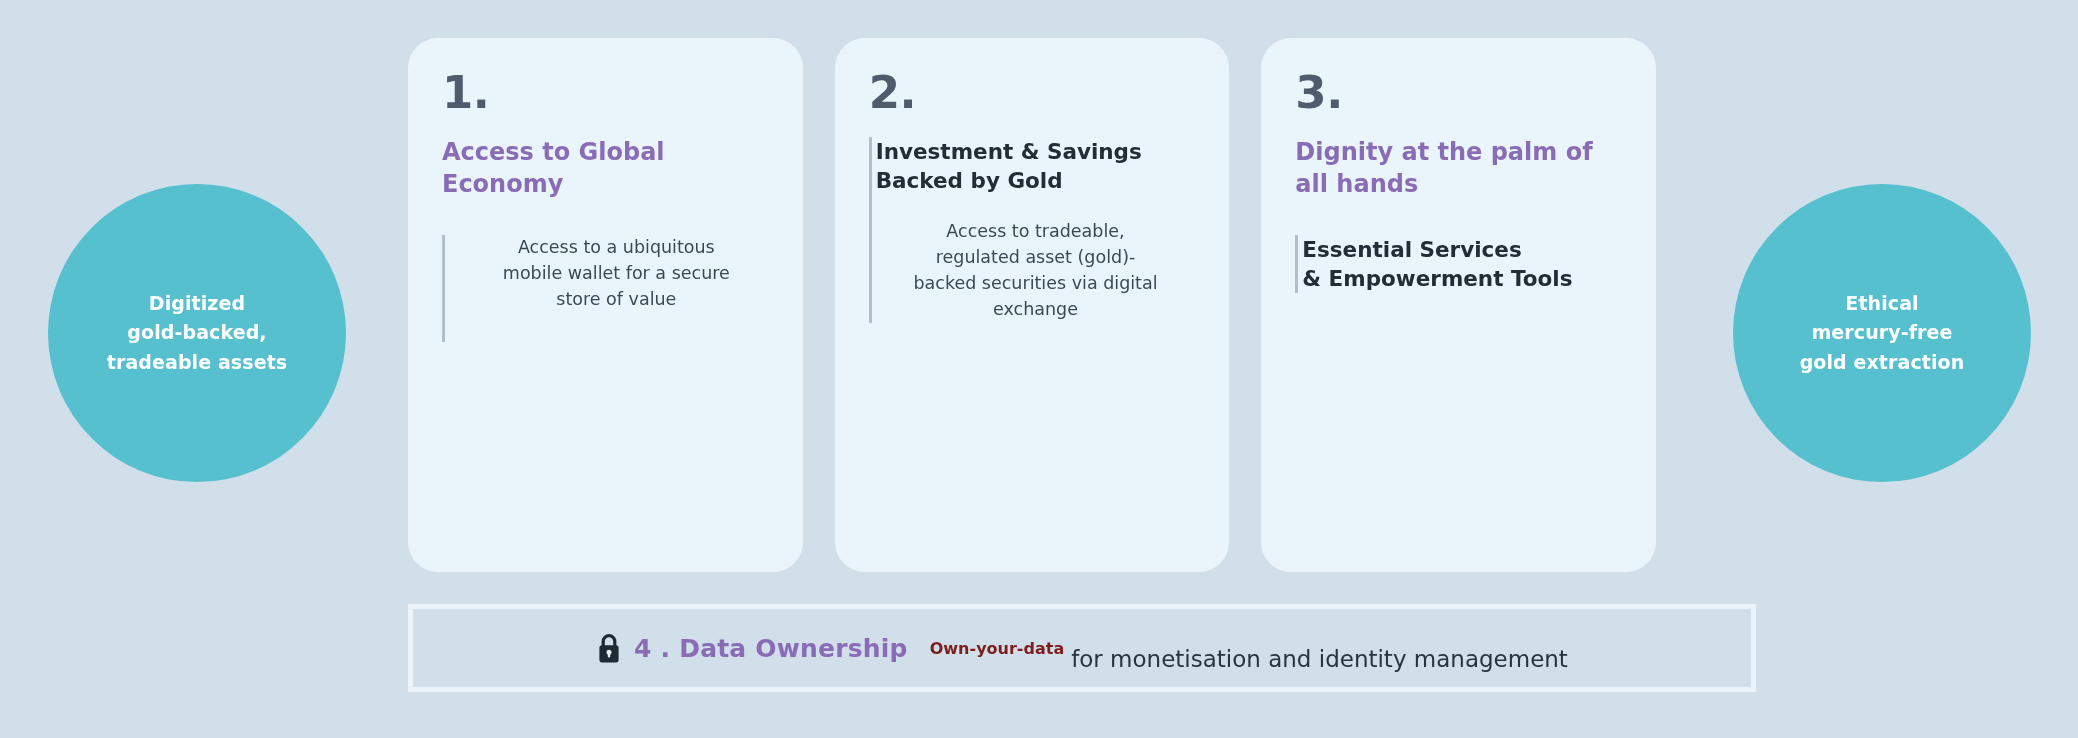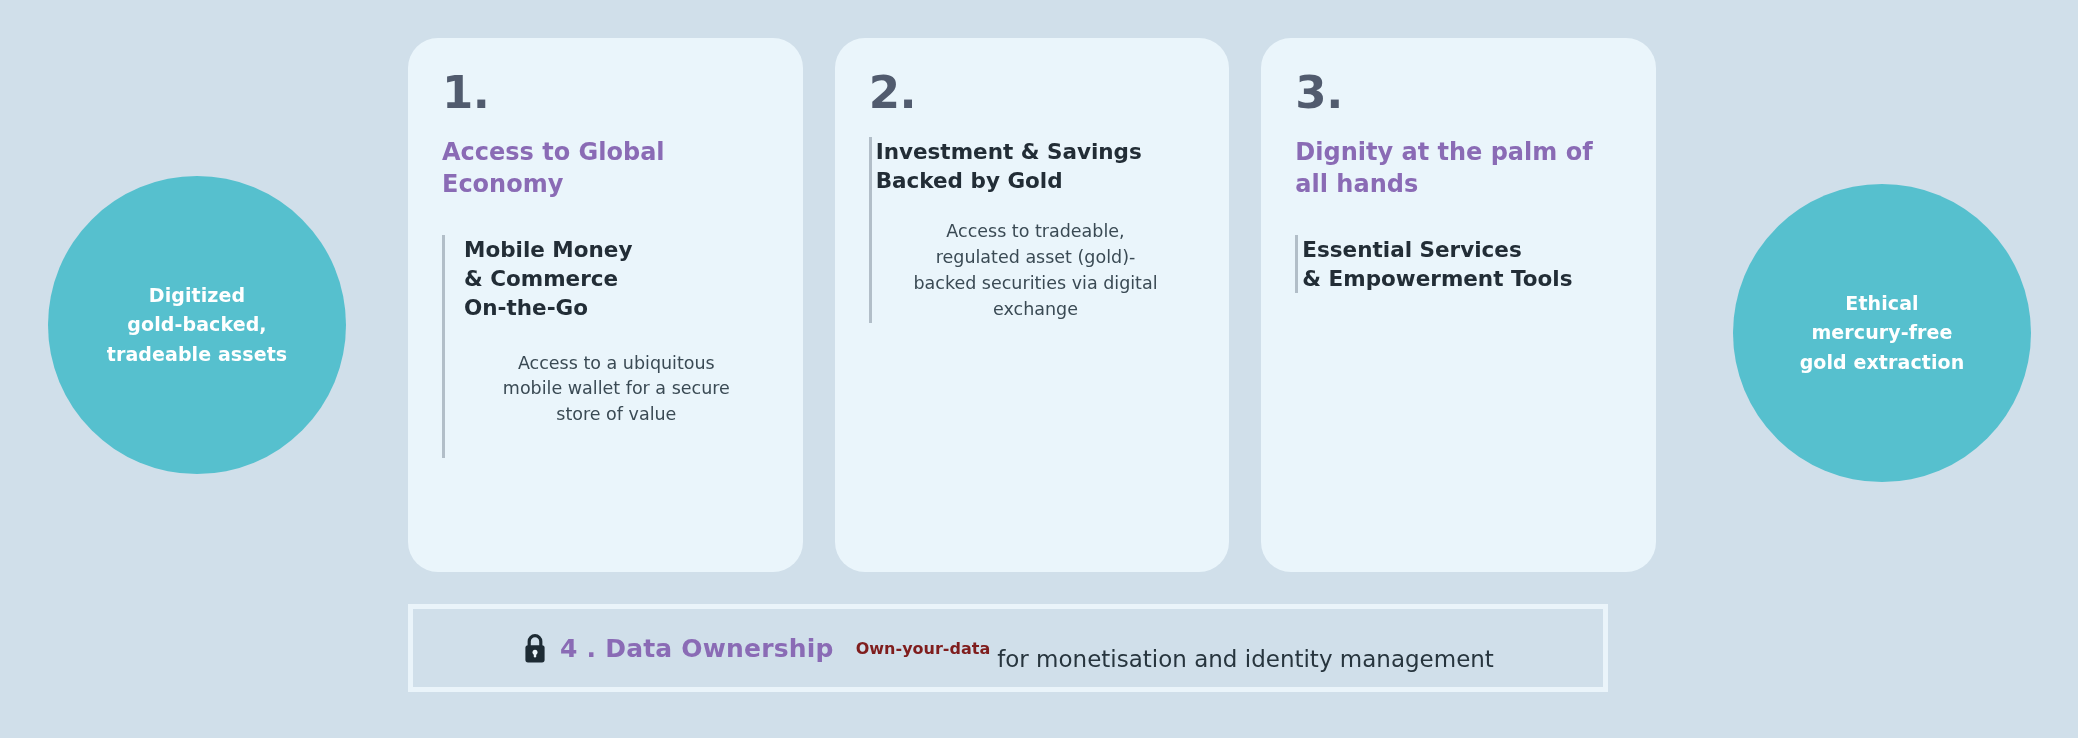"Mobile Money" div.body-title { html: <div>Mobile Money &amp; Commerce On-the-Go</div> -> none }
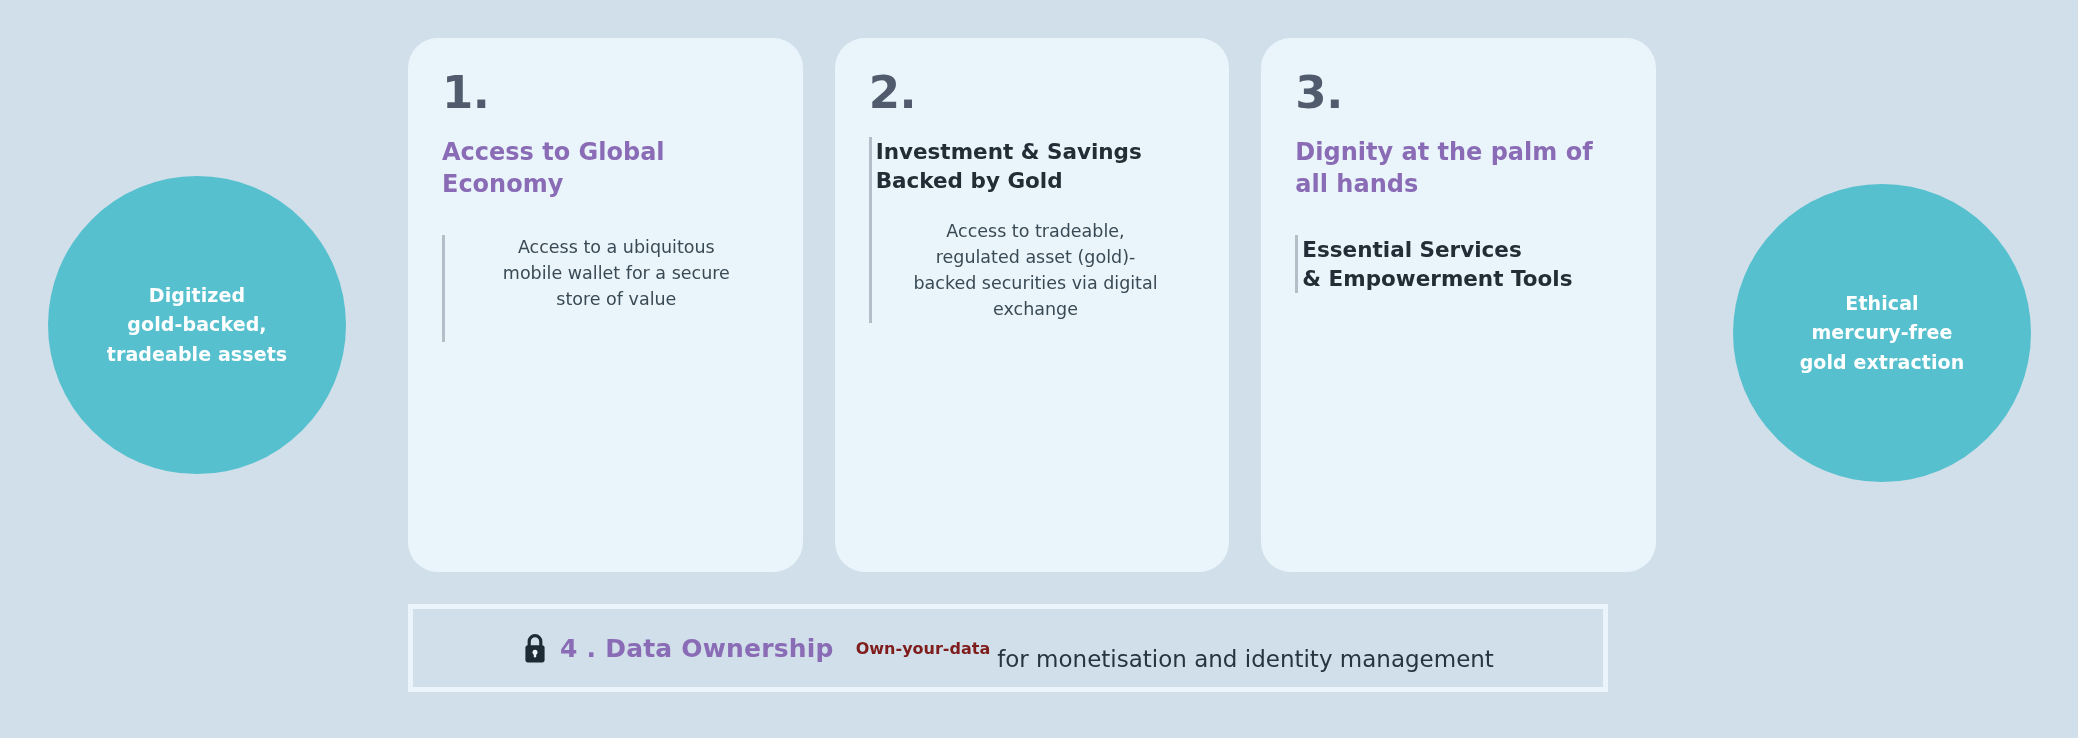"Digitized" #circle-left { top: 176px -> 184px }
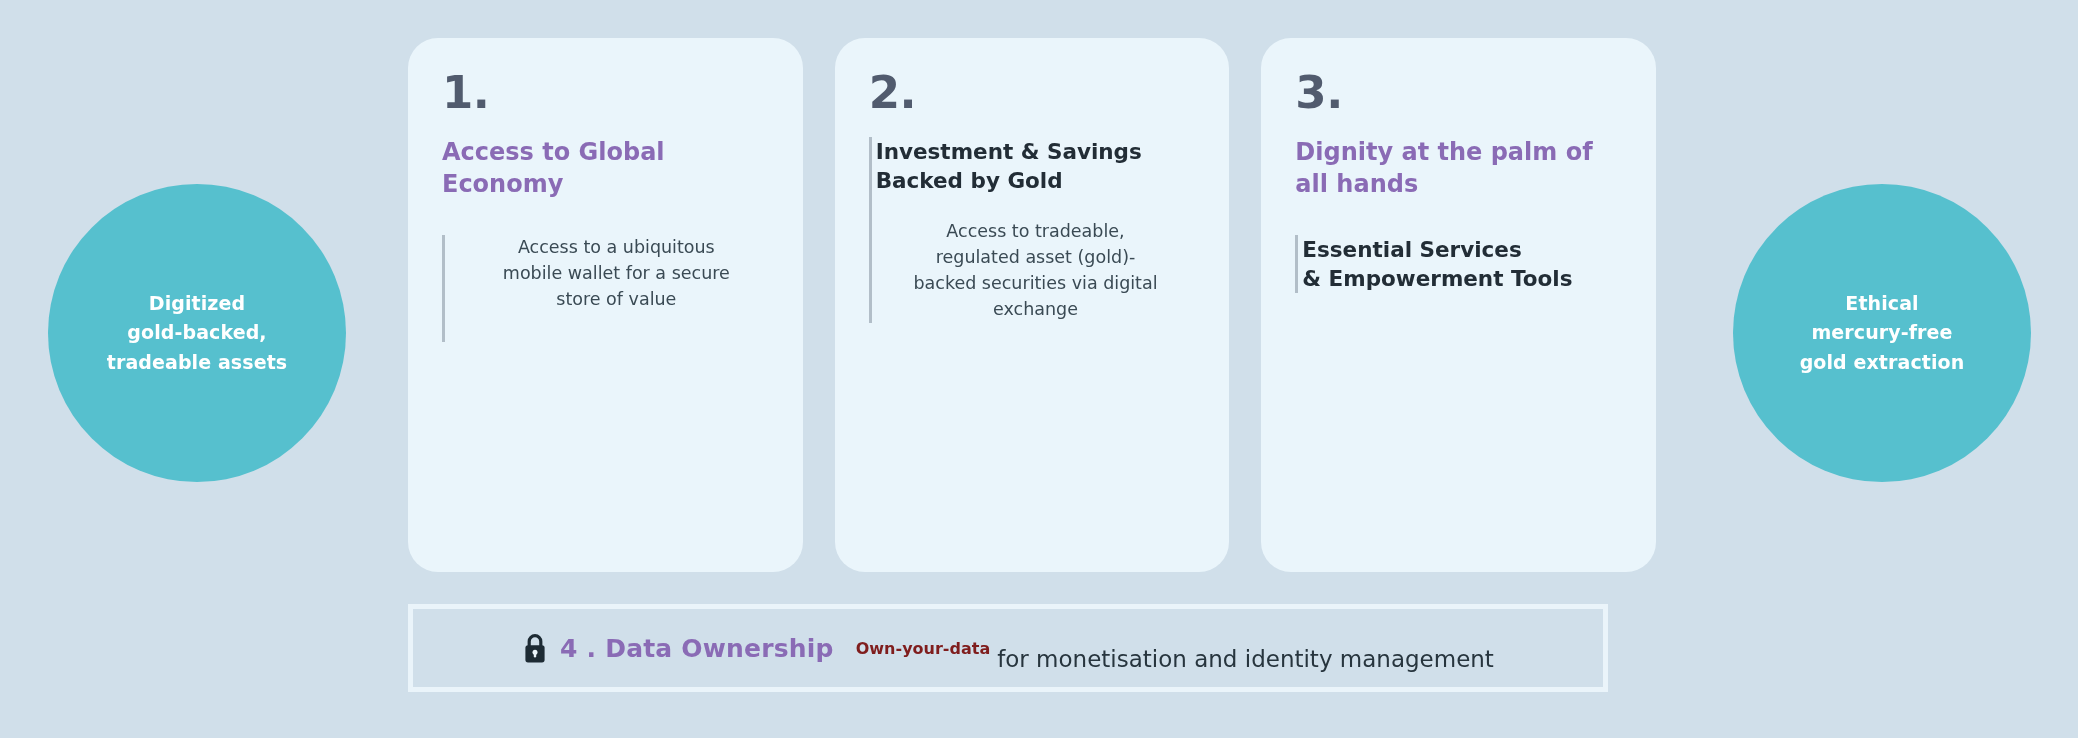"4 . Data Ownership" #banner { width: 1200px -> 1348px }
